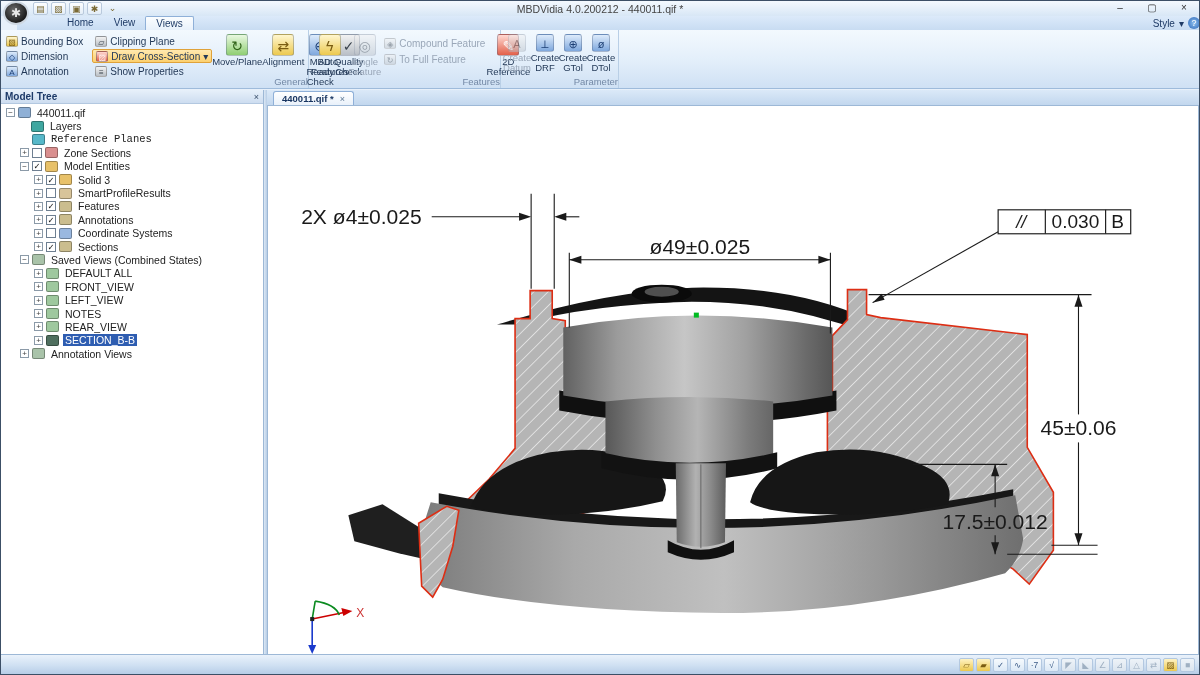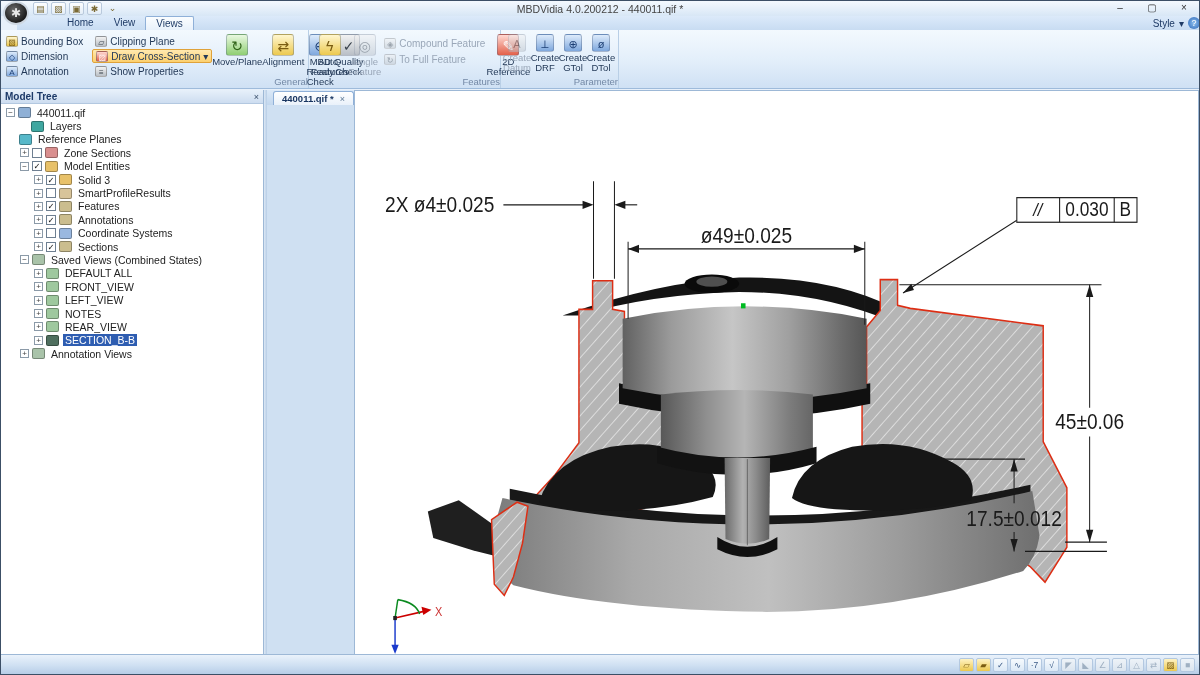"440011.qif *" .doc { flex-direction: none -> column }
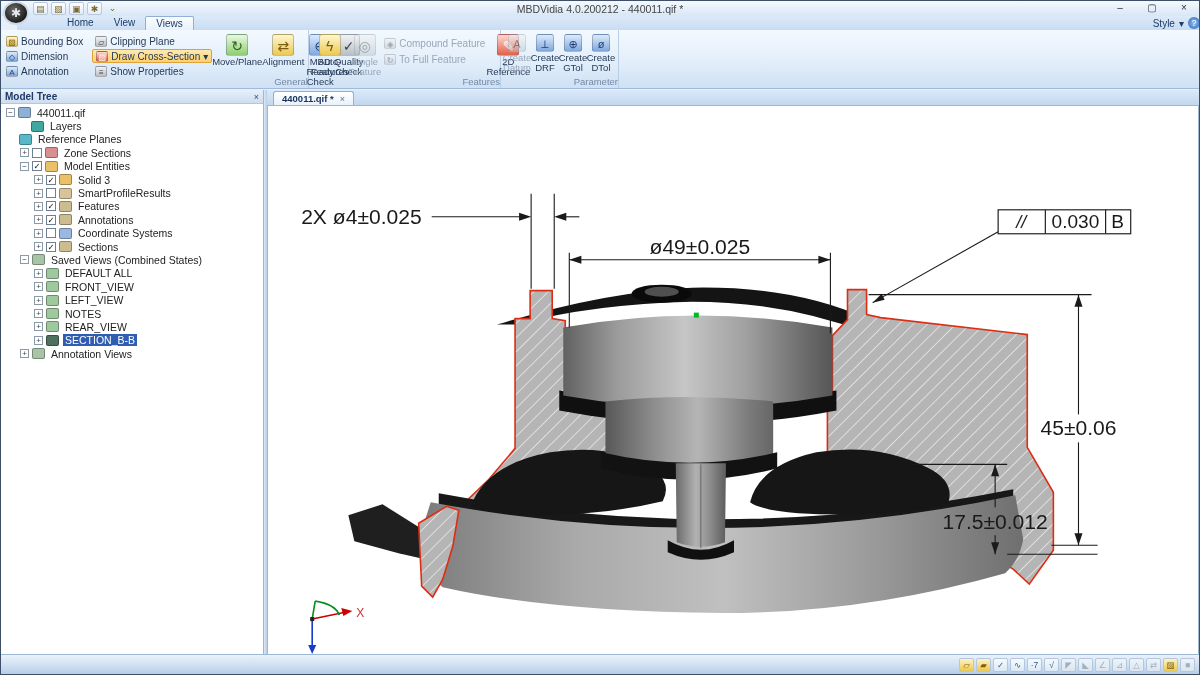"Reference Planes" div.trow { font-family: none -> Liberation Mono, monospace; padding-left: 6px -> 19px }
